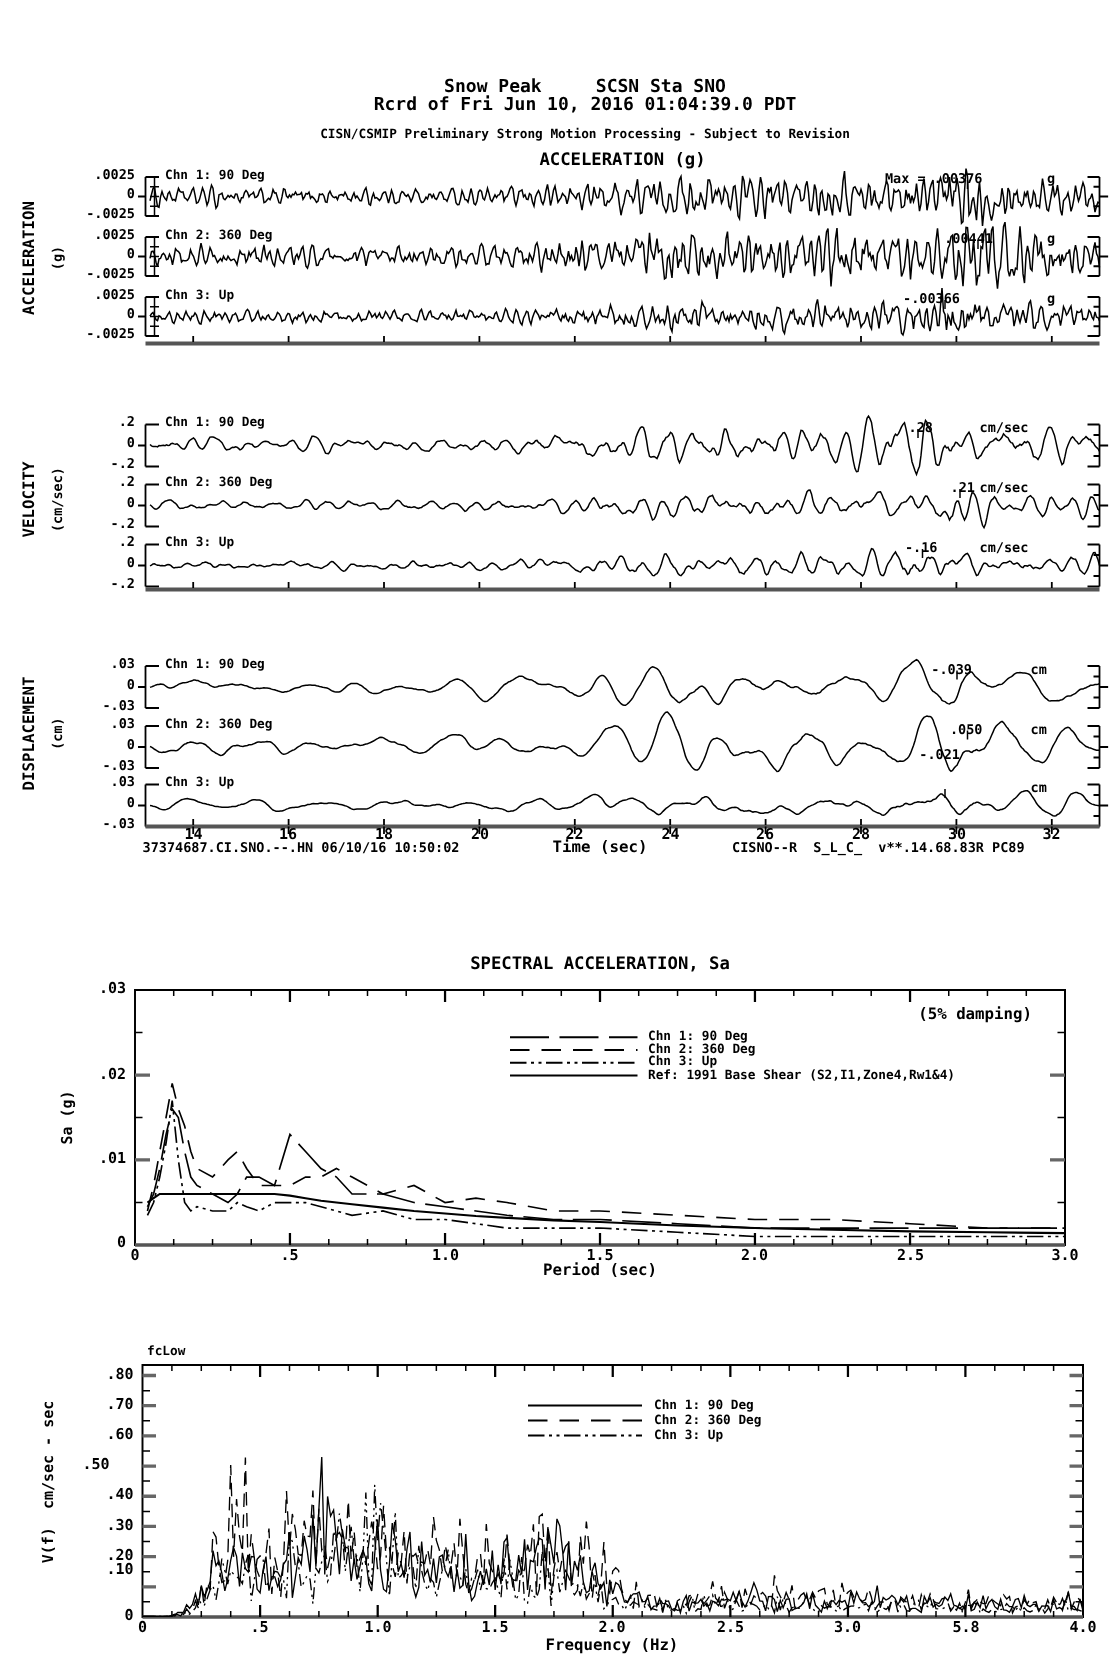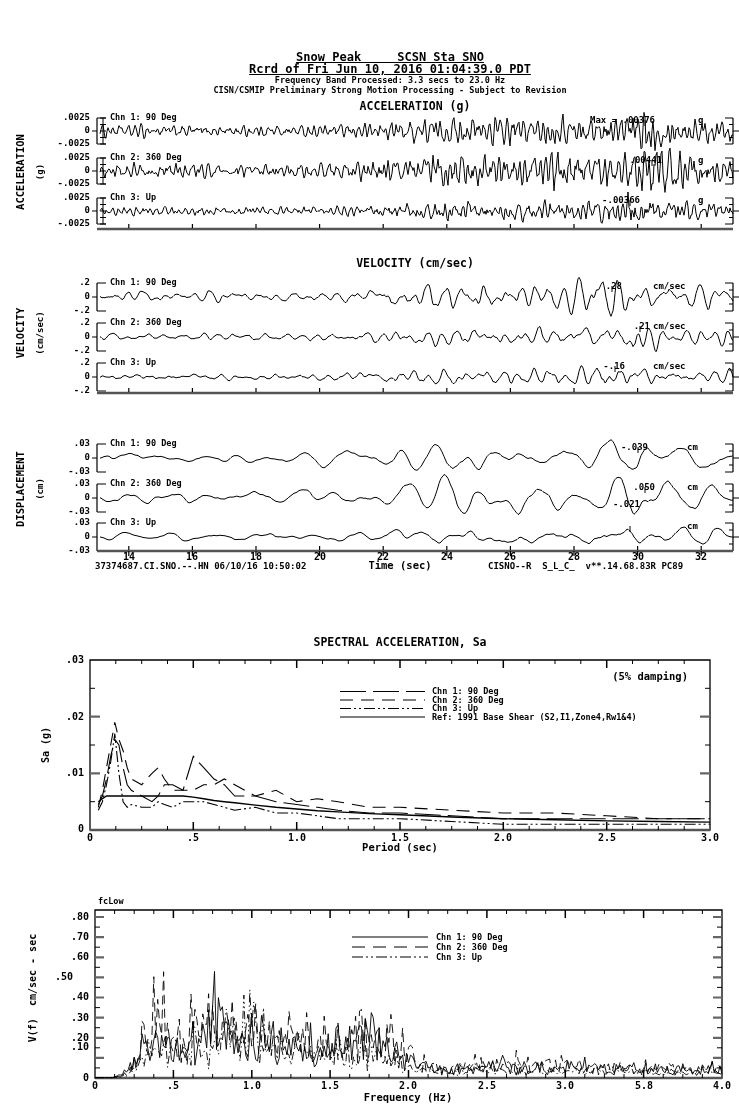"Snow Peak SCSN Sta SNO" .f12 { text-decoration: underline -> none }
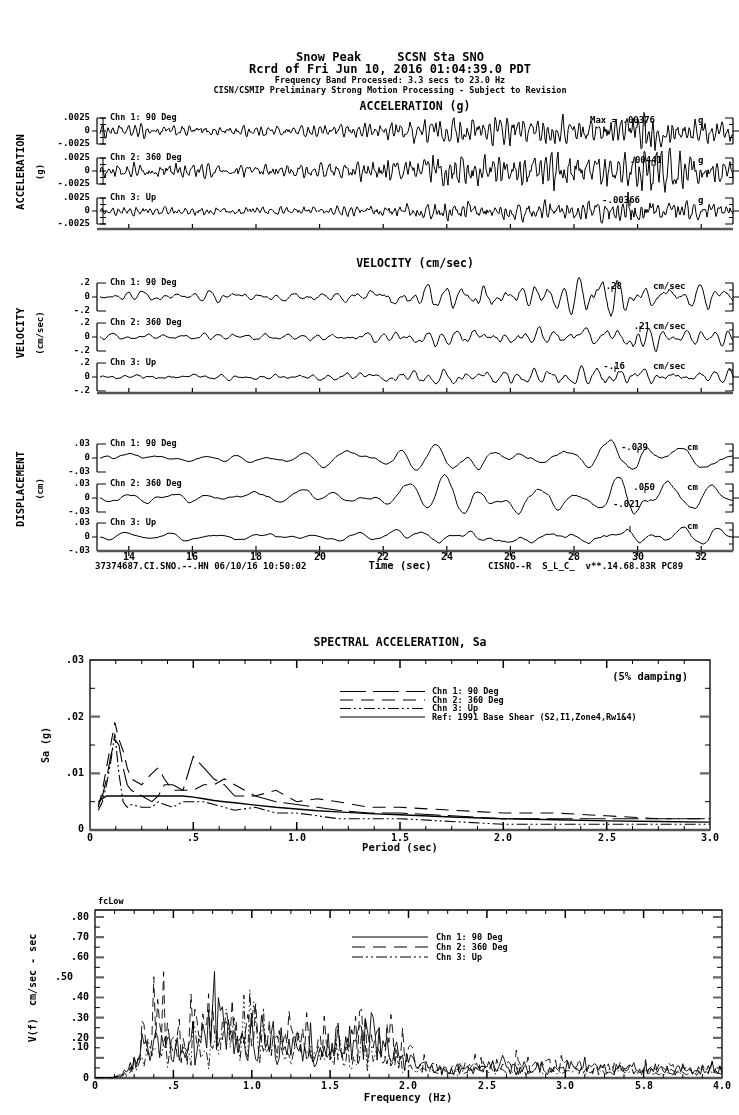"Frequency Band Processed: 3.3 secs" div.t { html: <div>Frequency Band Processed: 3.3 secs to 23.0 Hz</div> -> none }
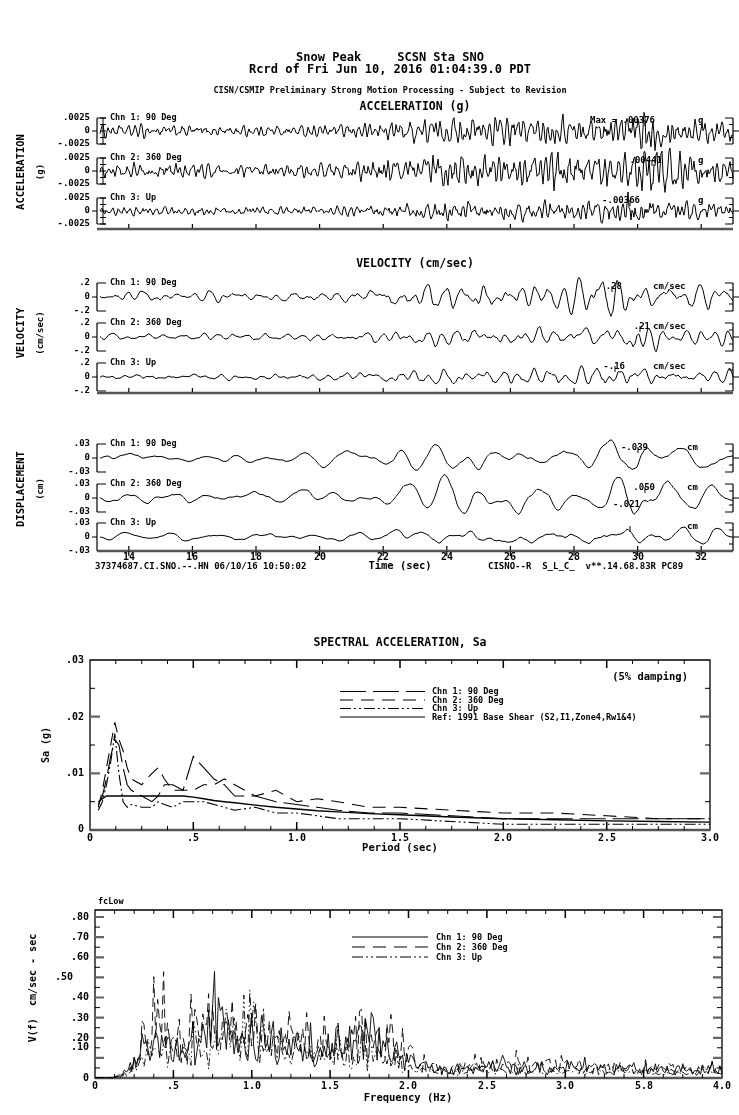"VELOCITY (cm/sec)" div.t { html: <div>VELOCITY (cm/sec)</div> -> none }
